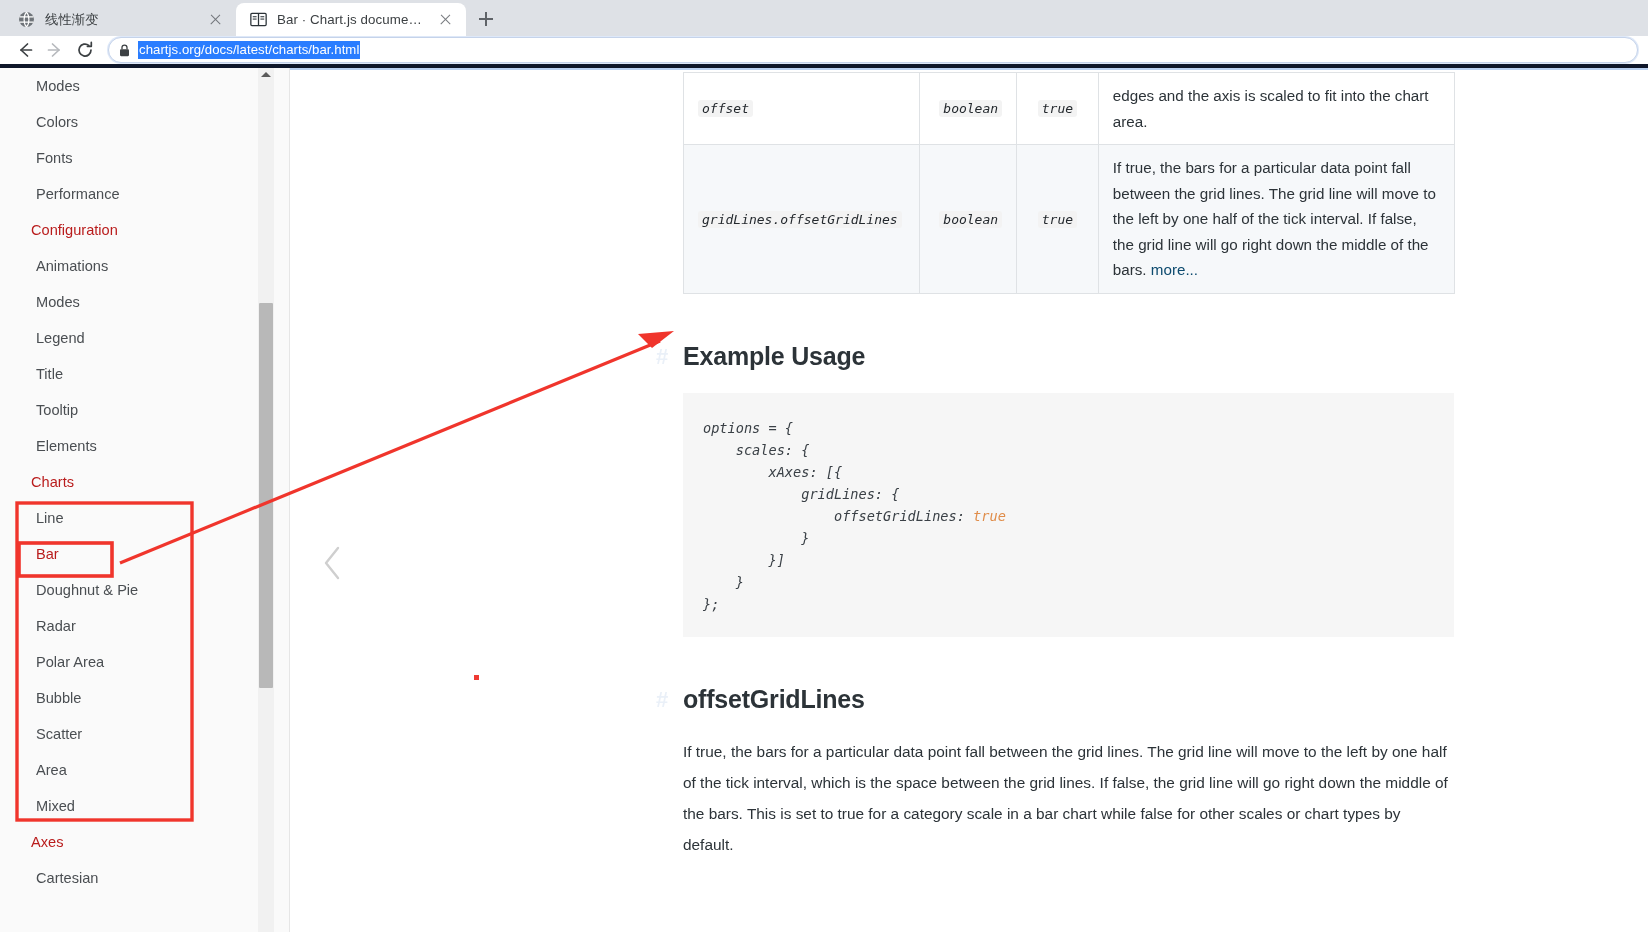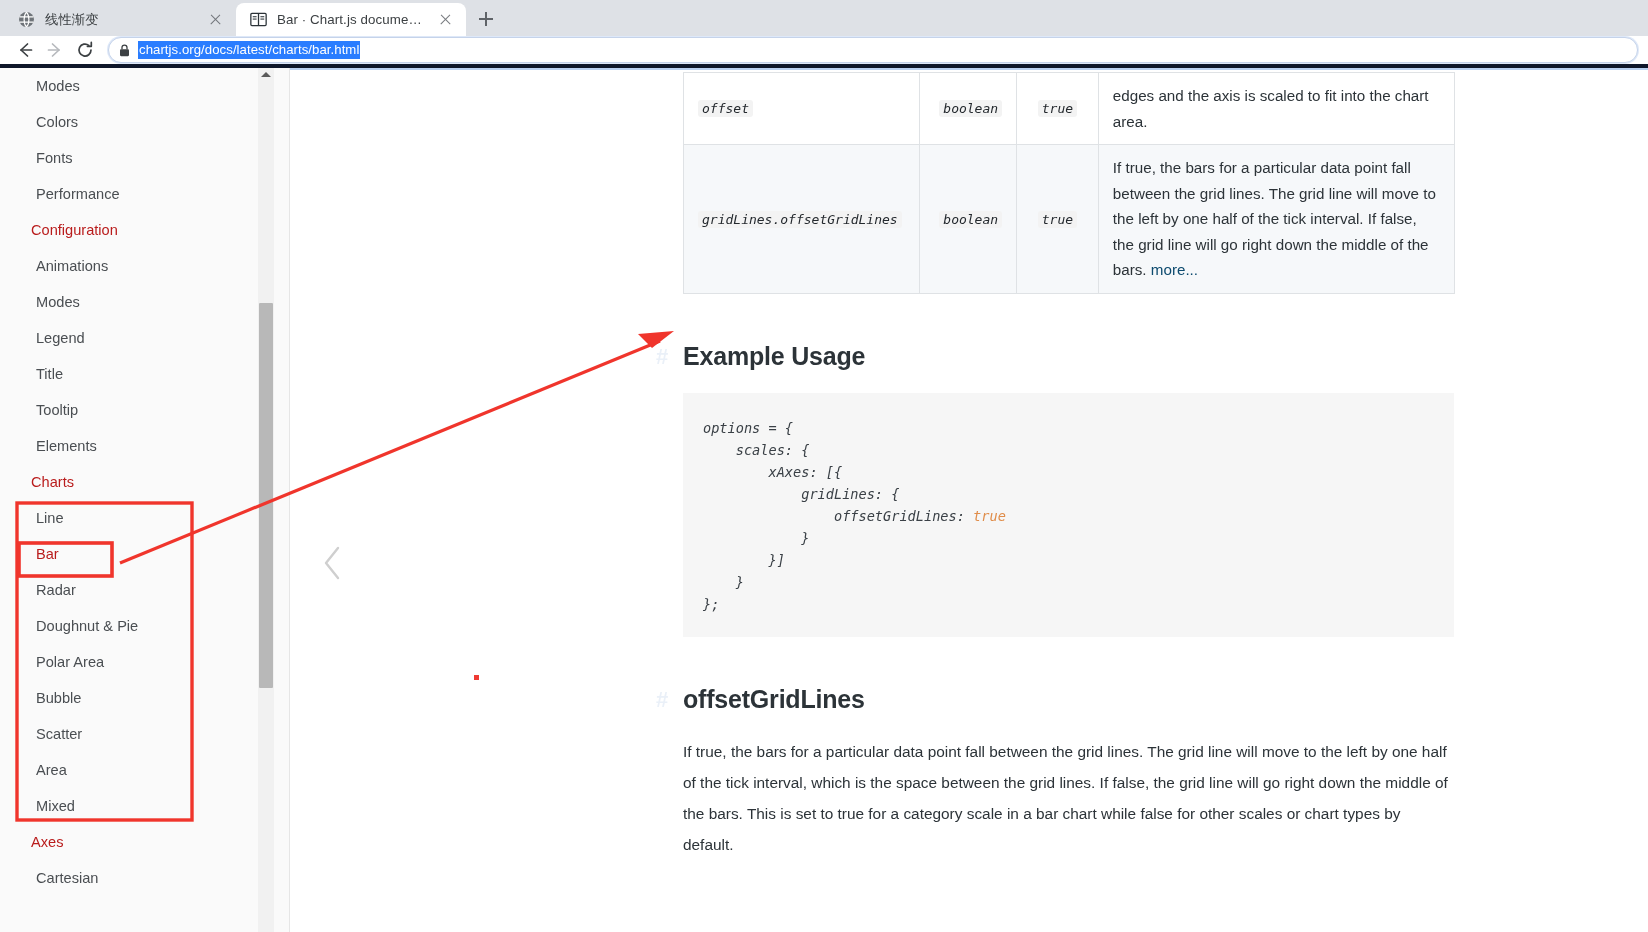"Radar" div.sb-item { order: before "Doughnut & Pie" -> after "Doughnut & Pie" }
